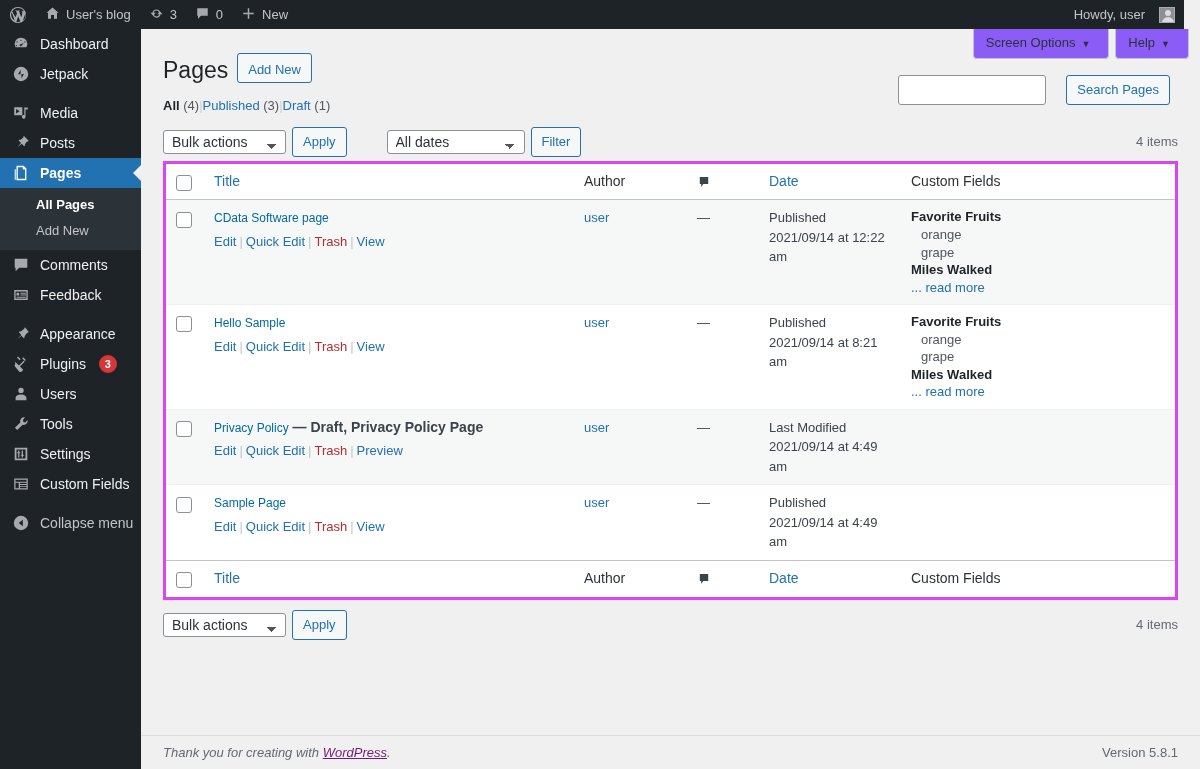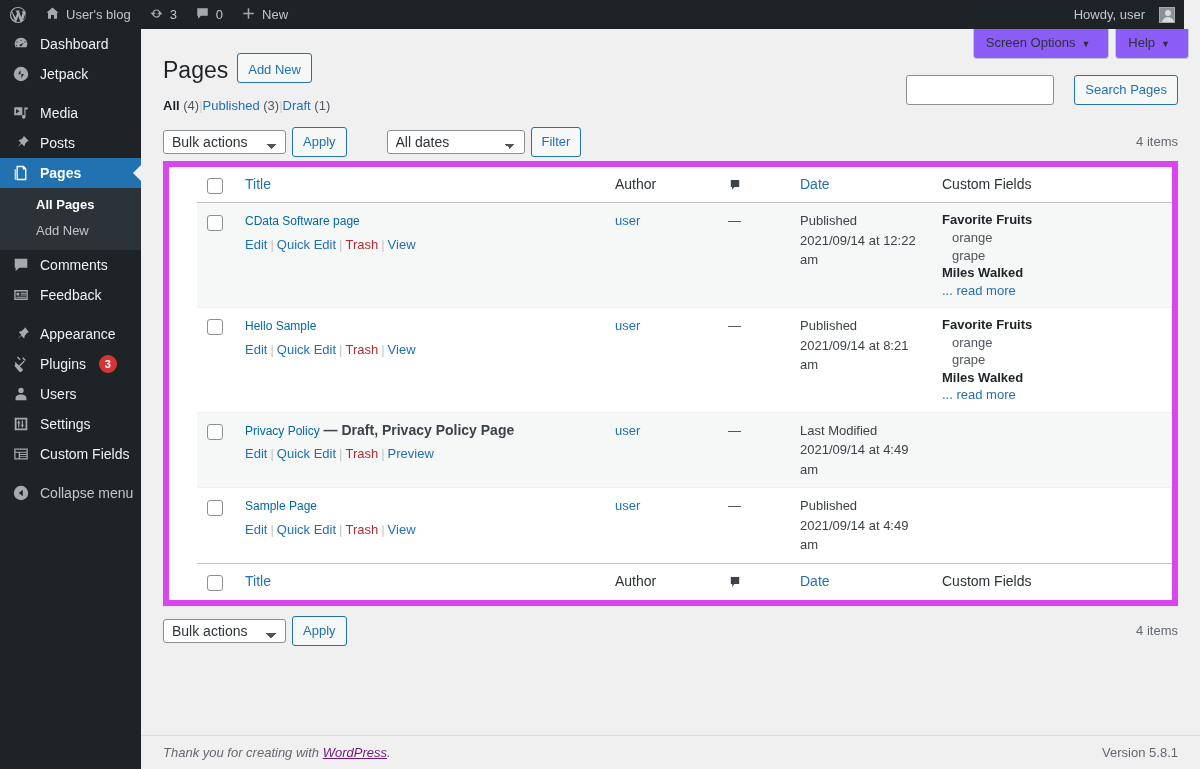"Search Pages" .search-box { right: 22px -> 30px }
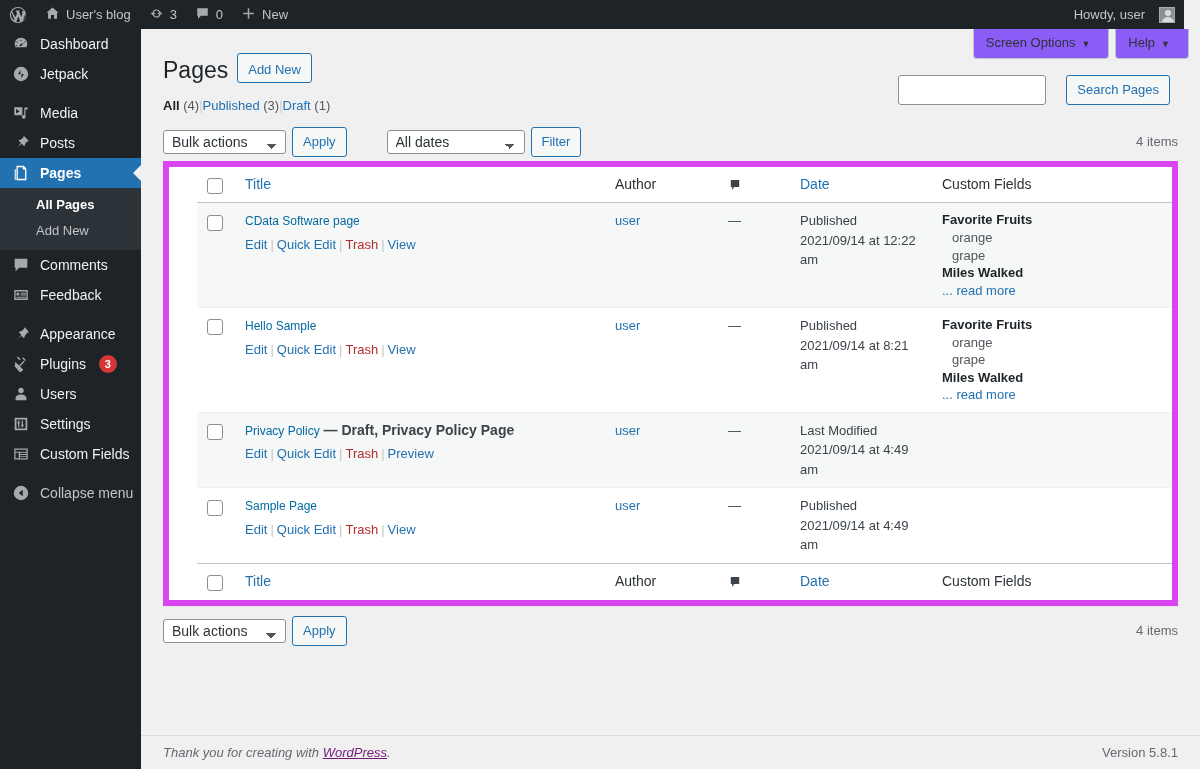"Title" table.wp-list-table { border: 6px solid #d946ef -> 3px solid #d946ef; padding-left: 28px -> none }
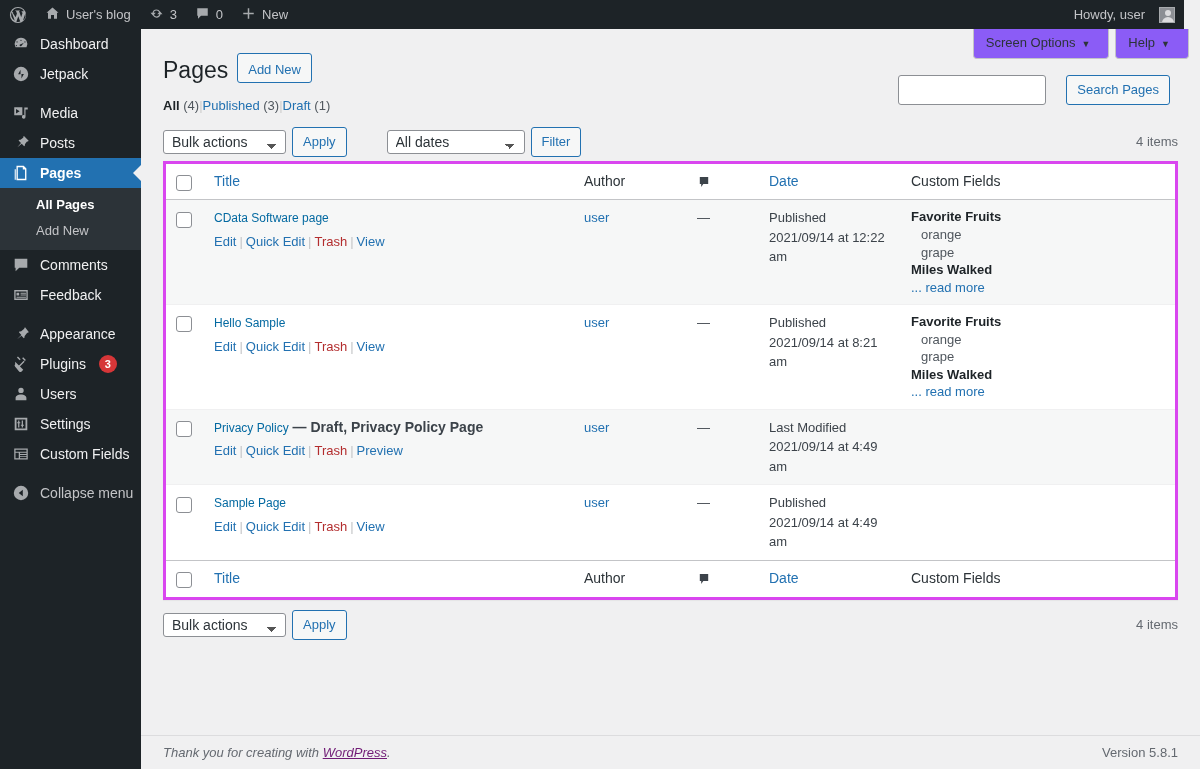"Tools" div.menu-item { html: none -> <div> <span> <svg> <path></path> </svg> </span> <span>Tools</span> </div> }
